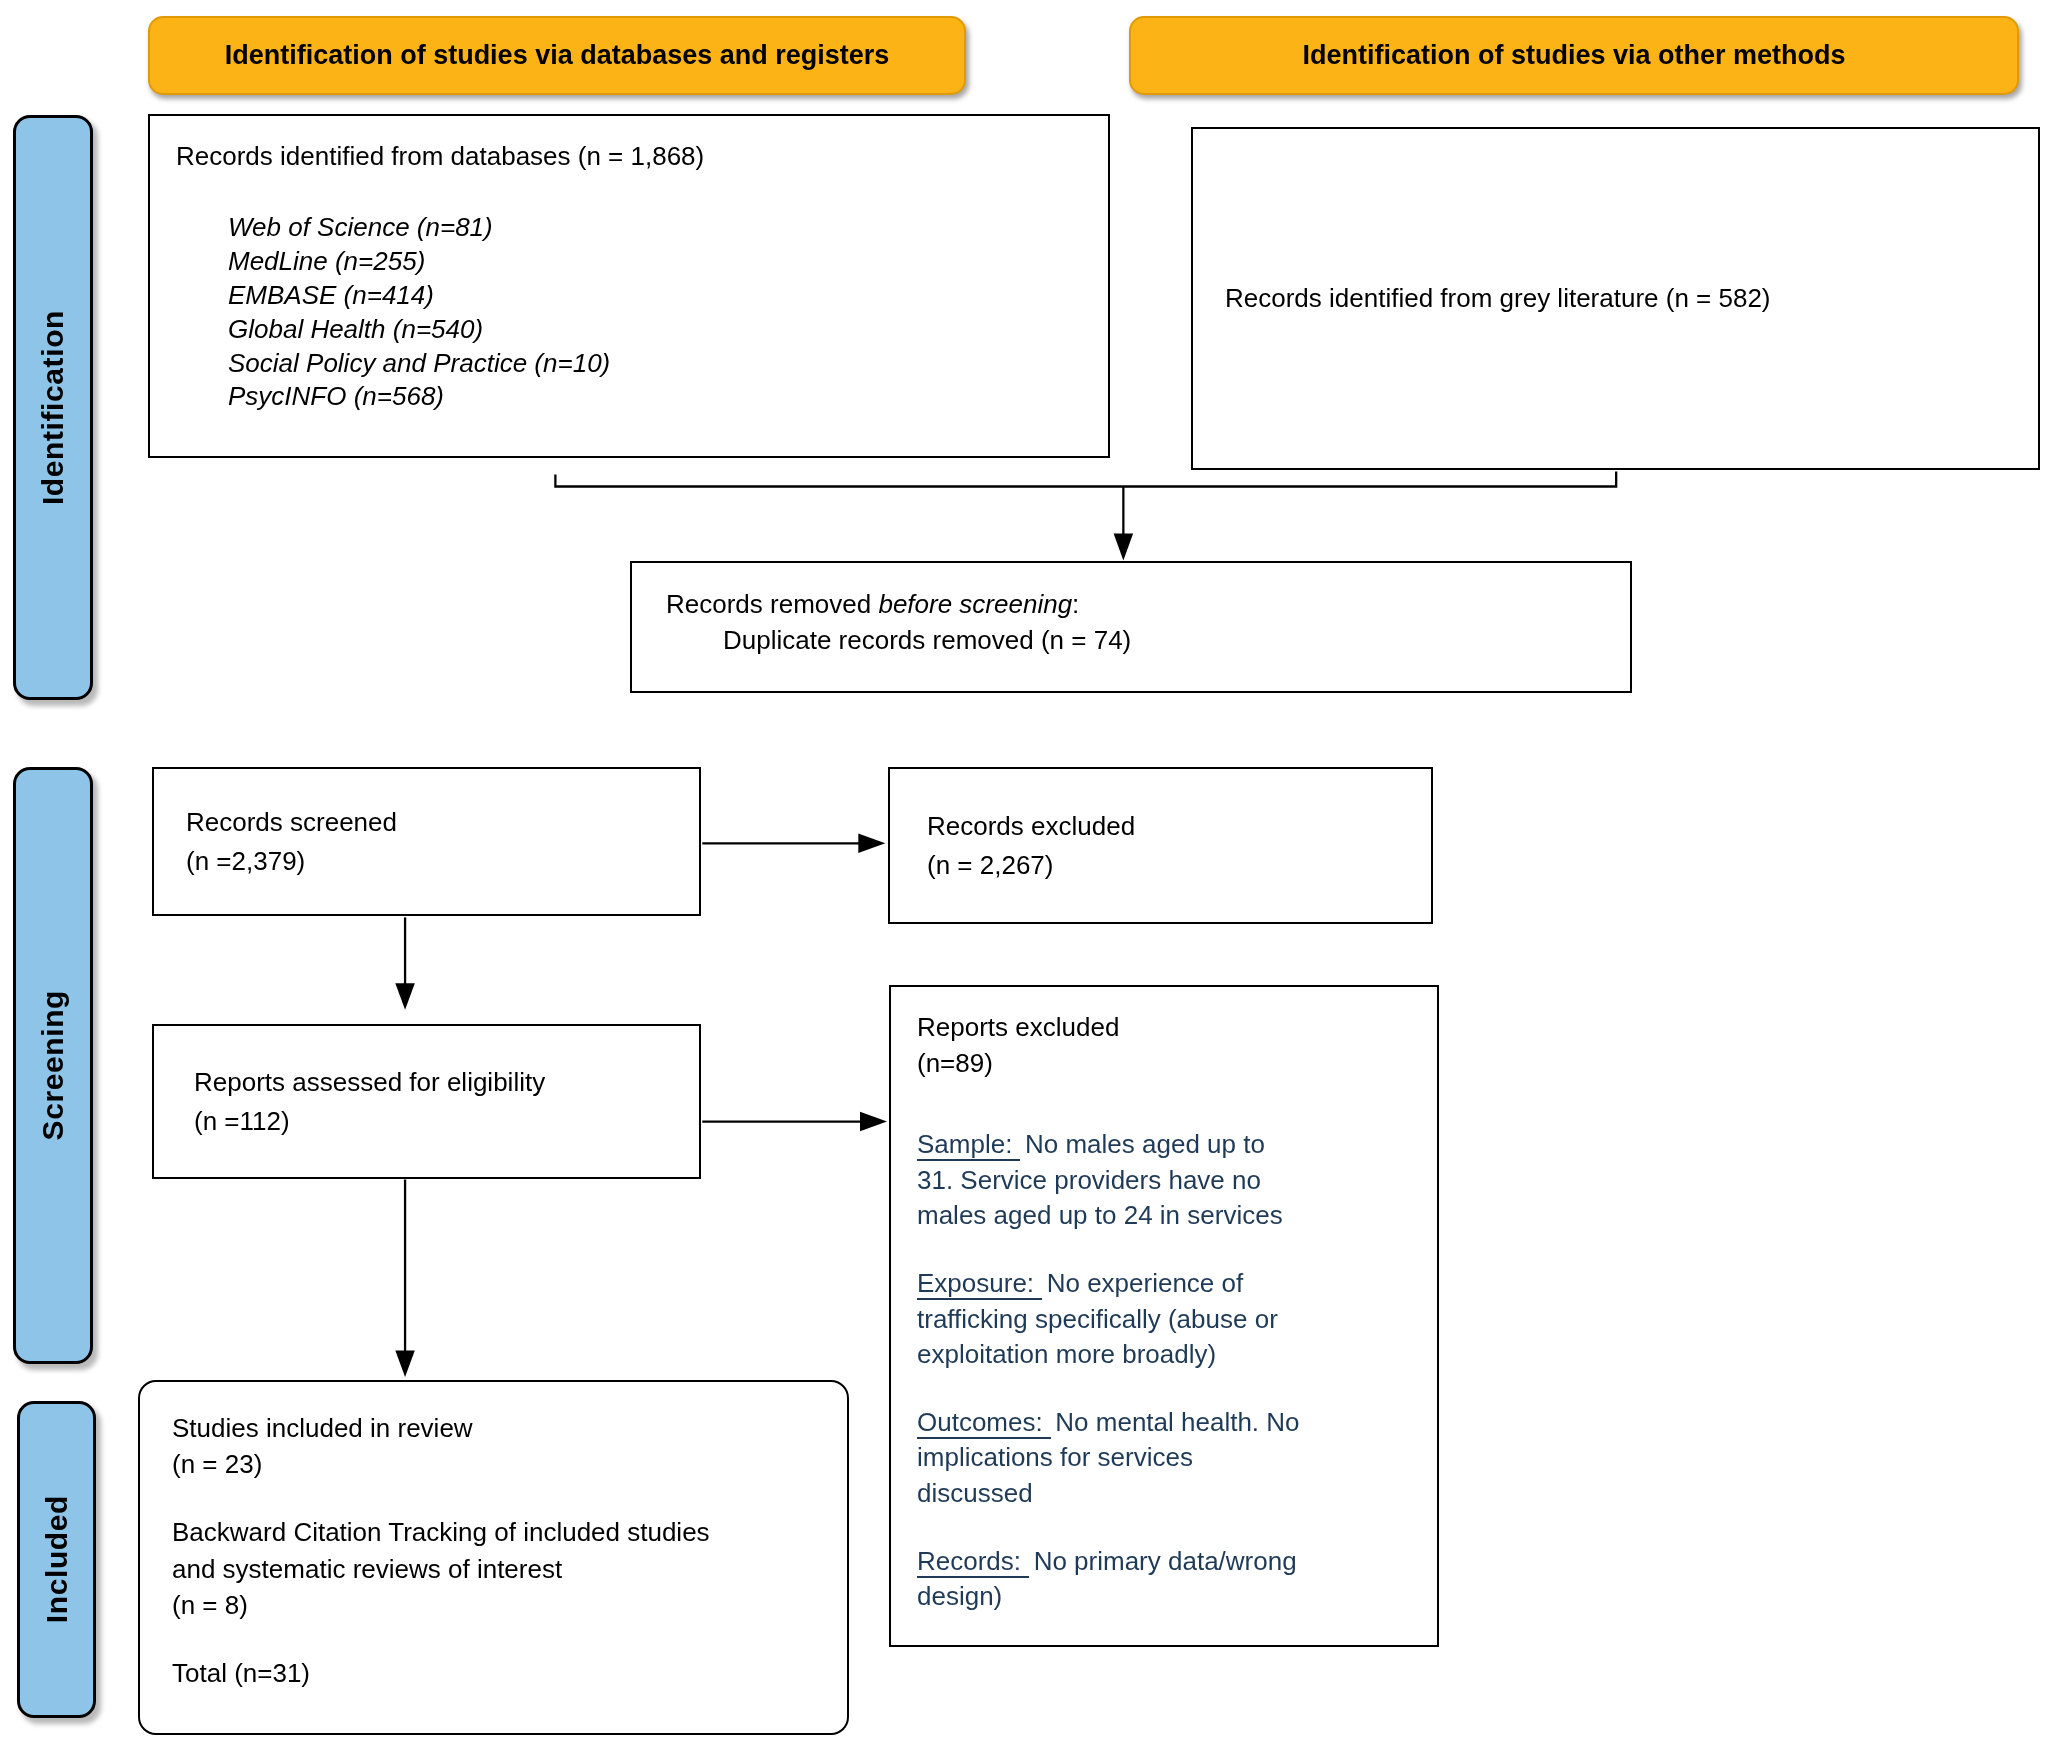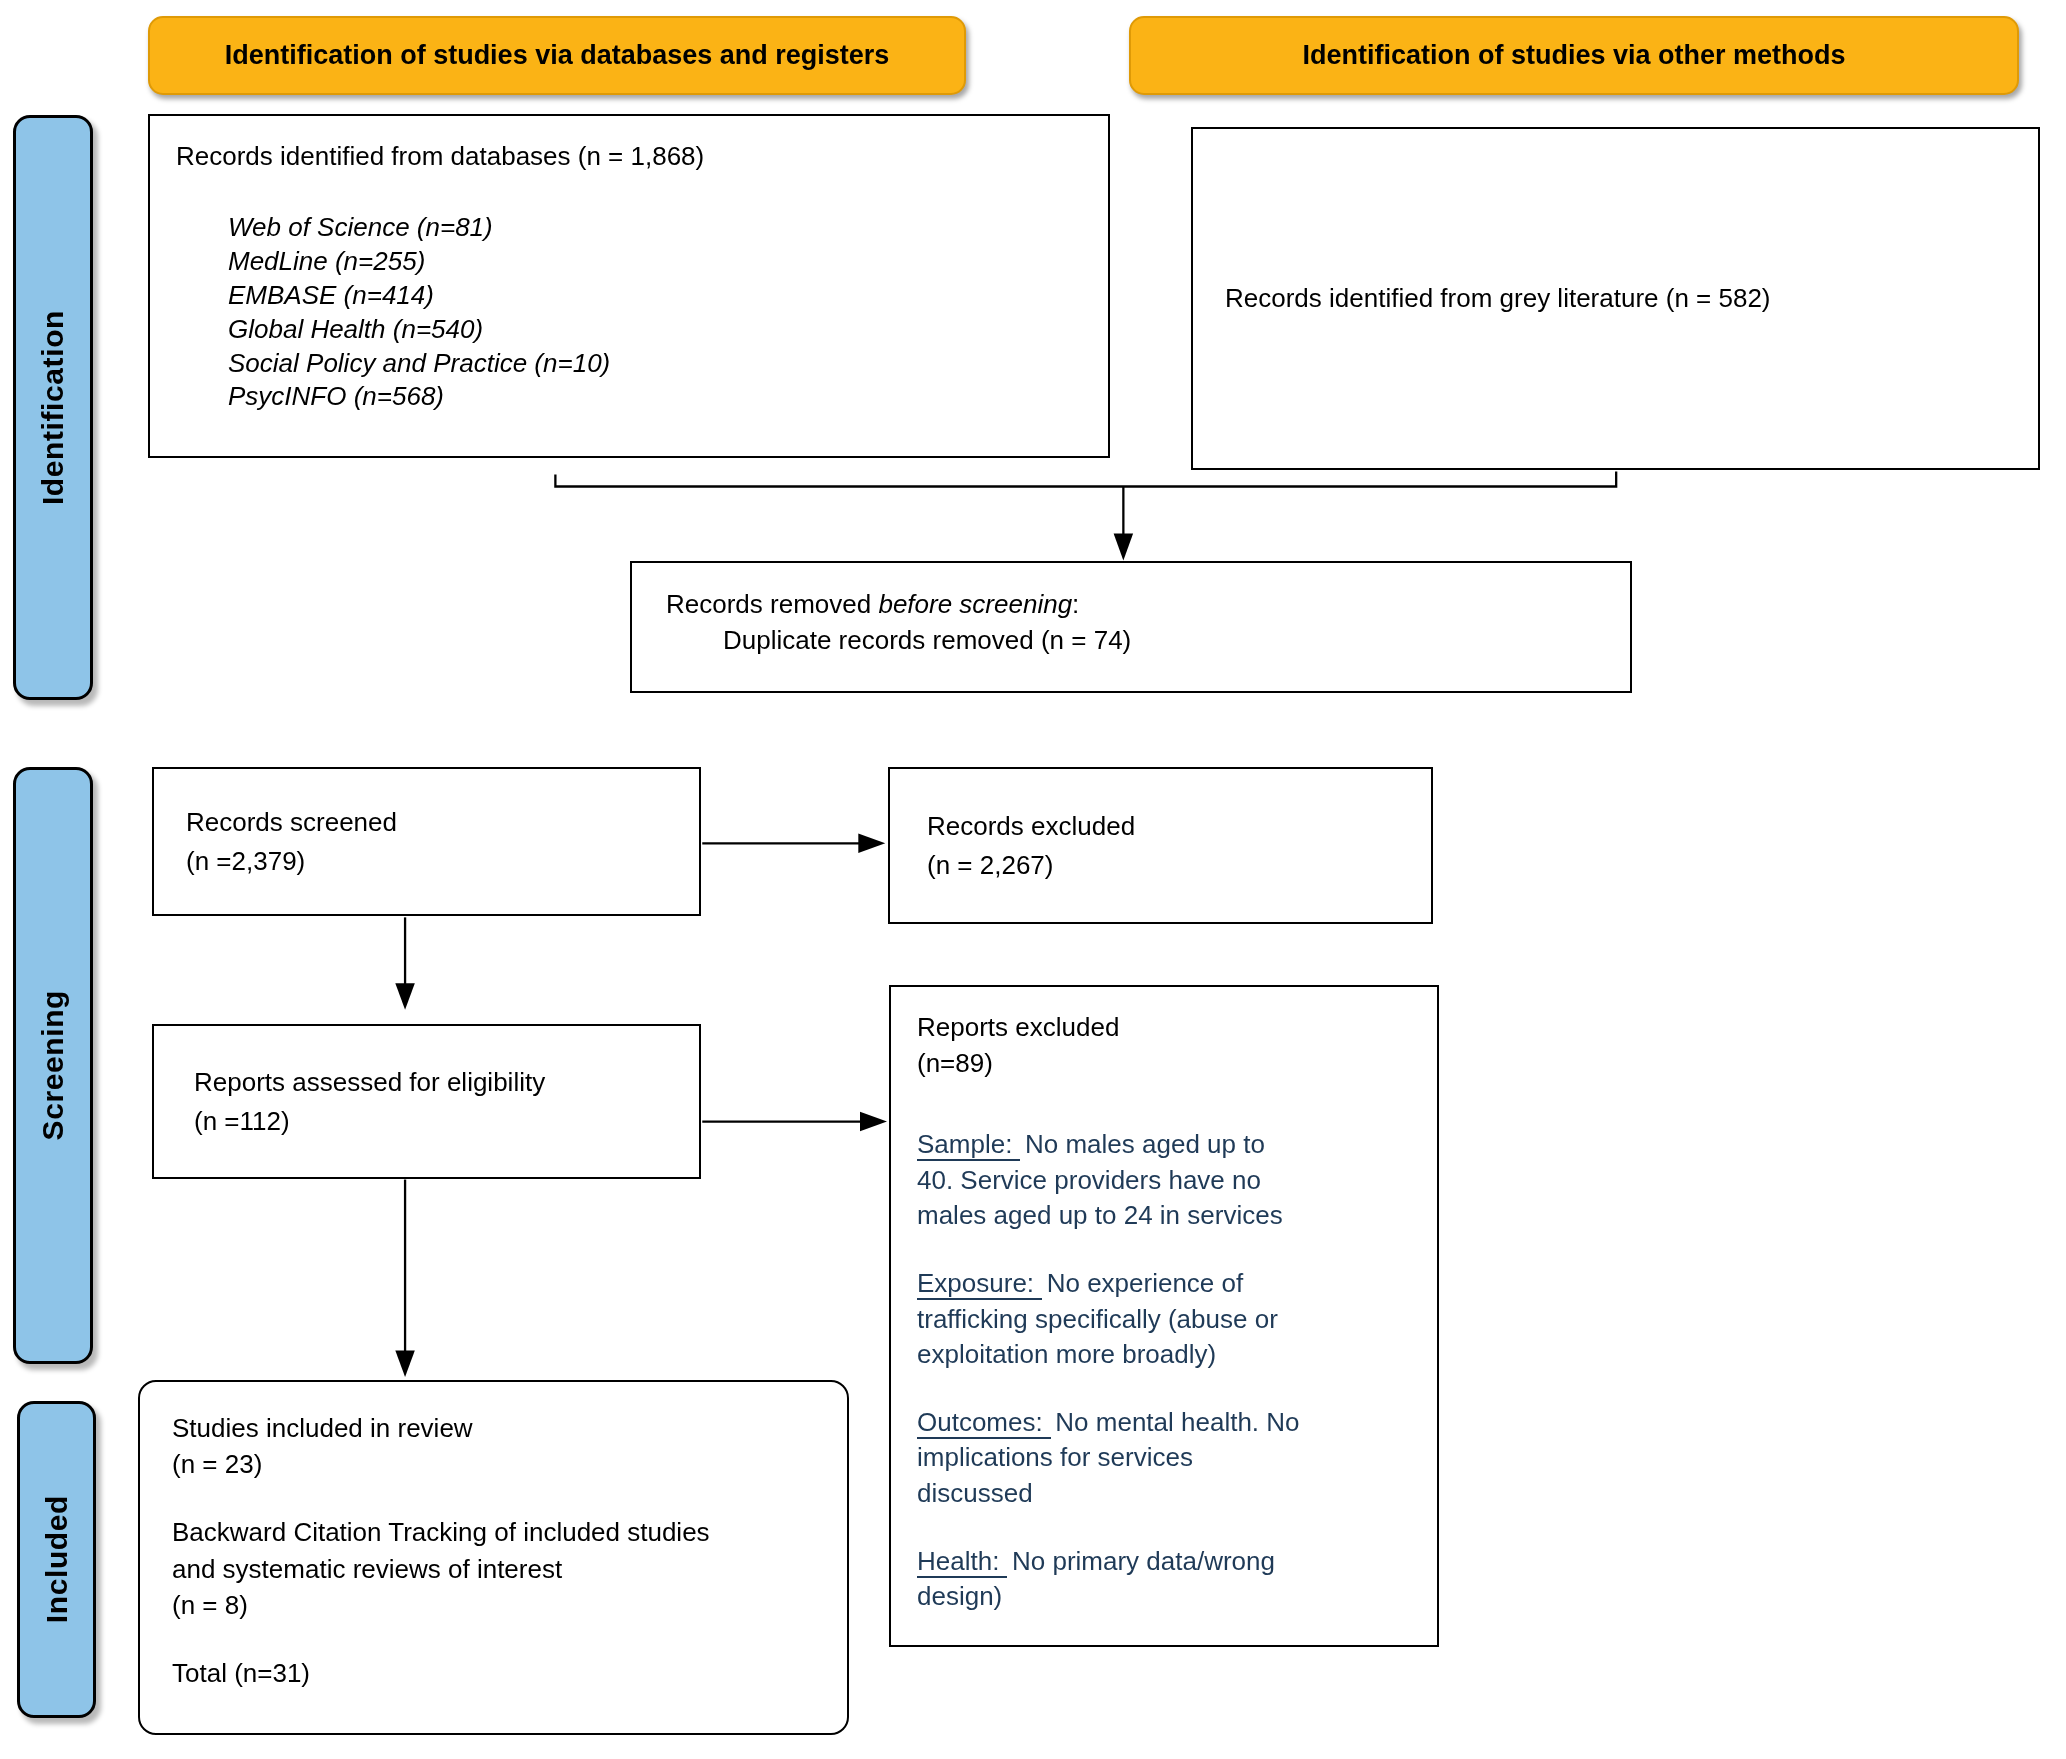"No males aged up to" span { text: 40 -> 31 }
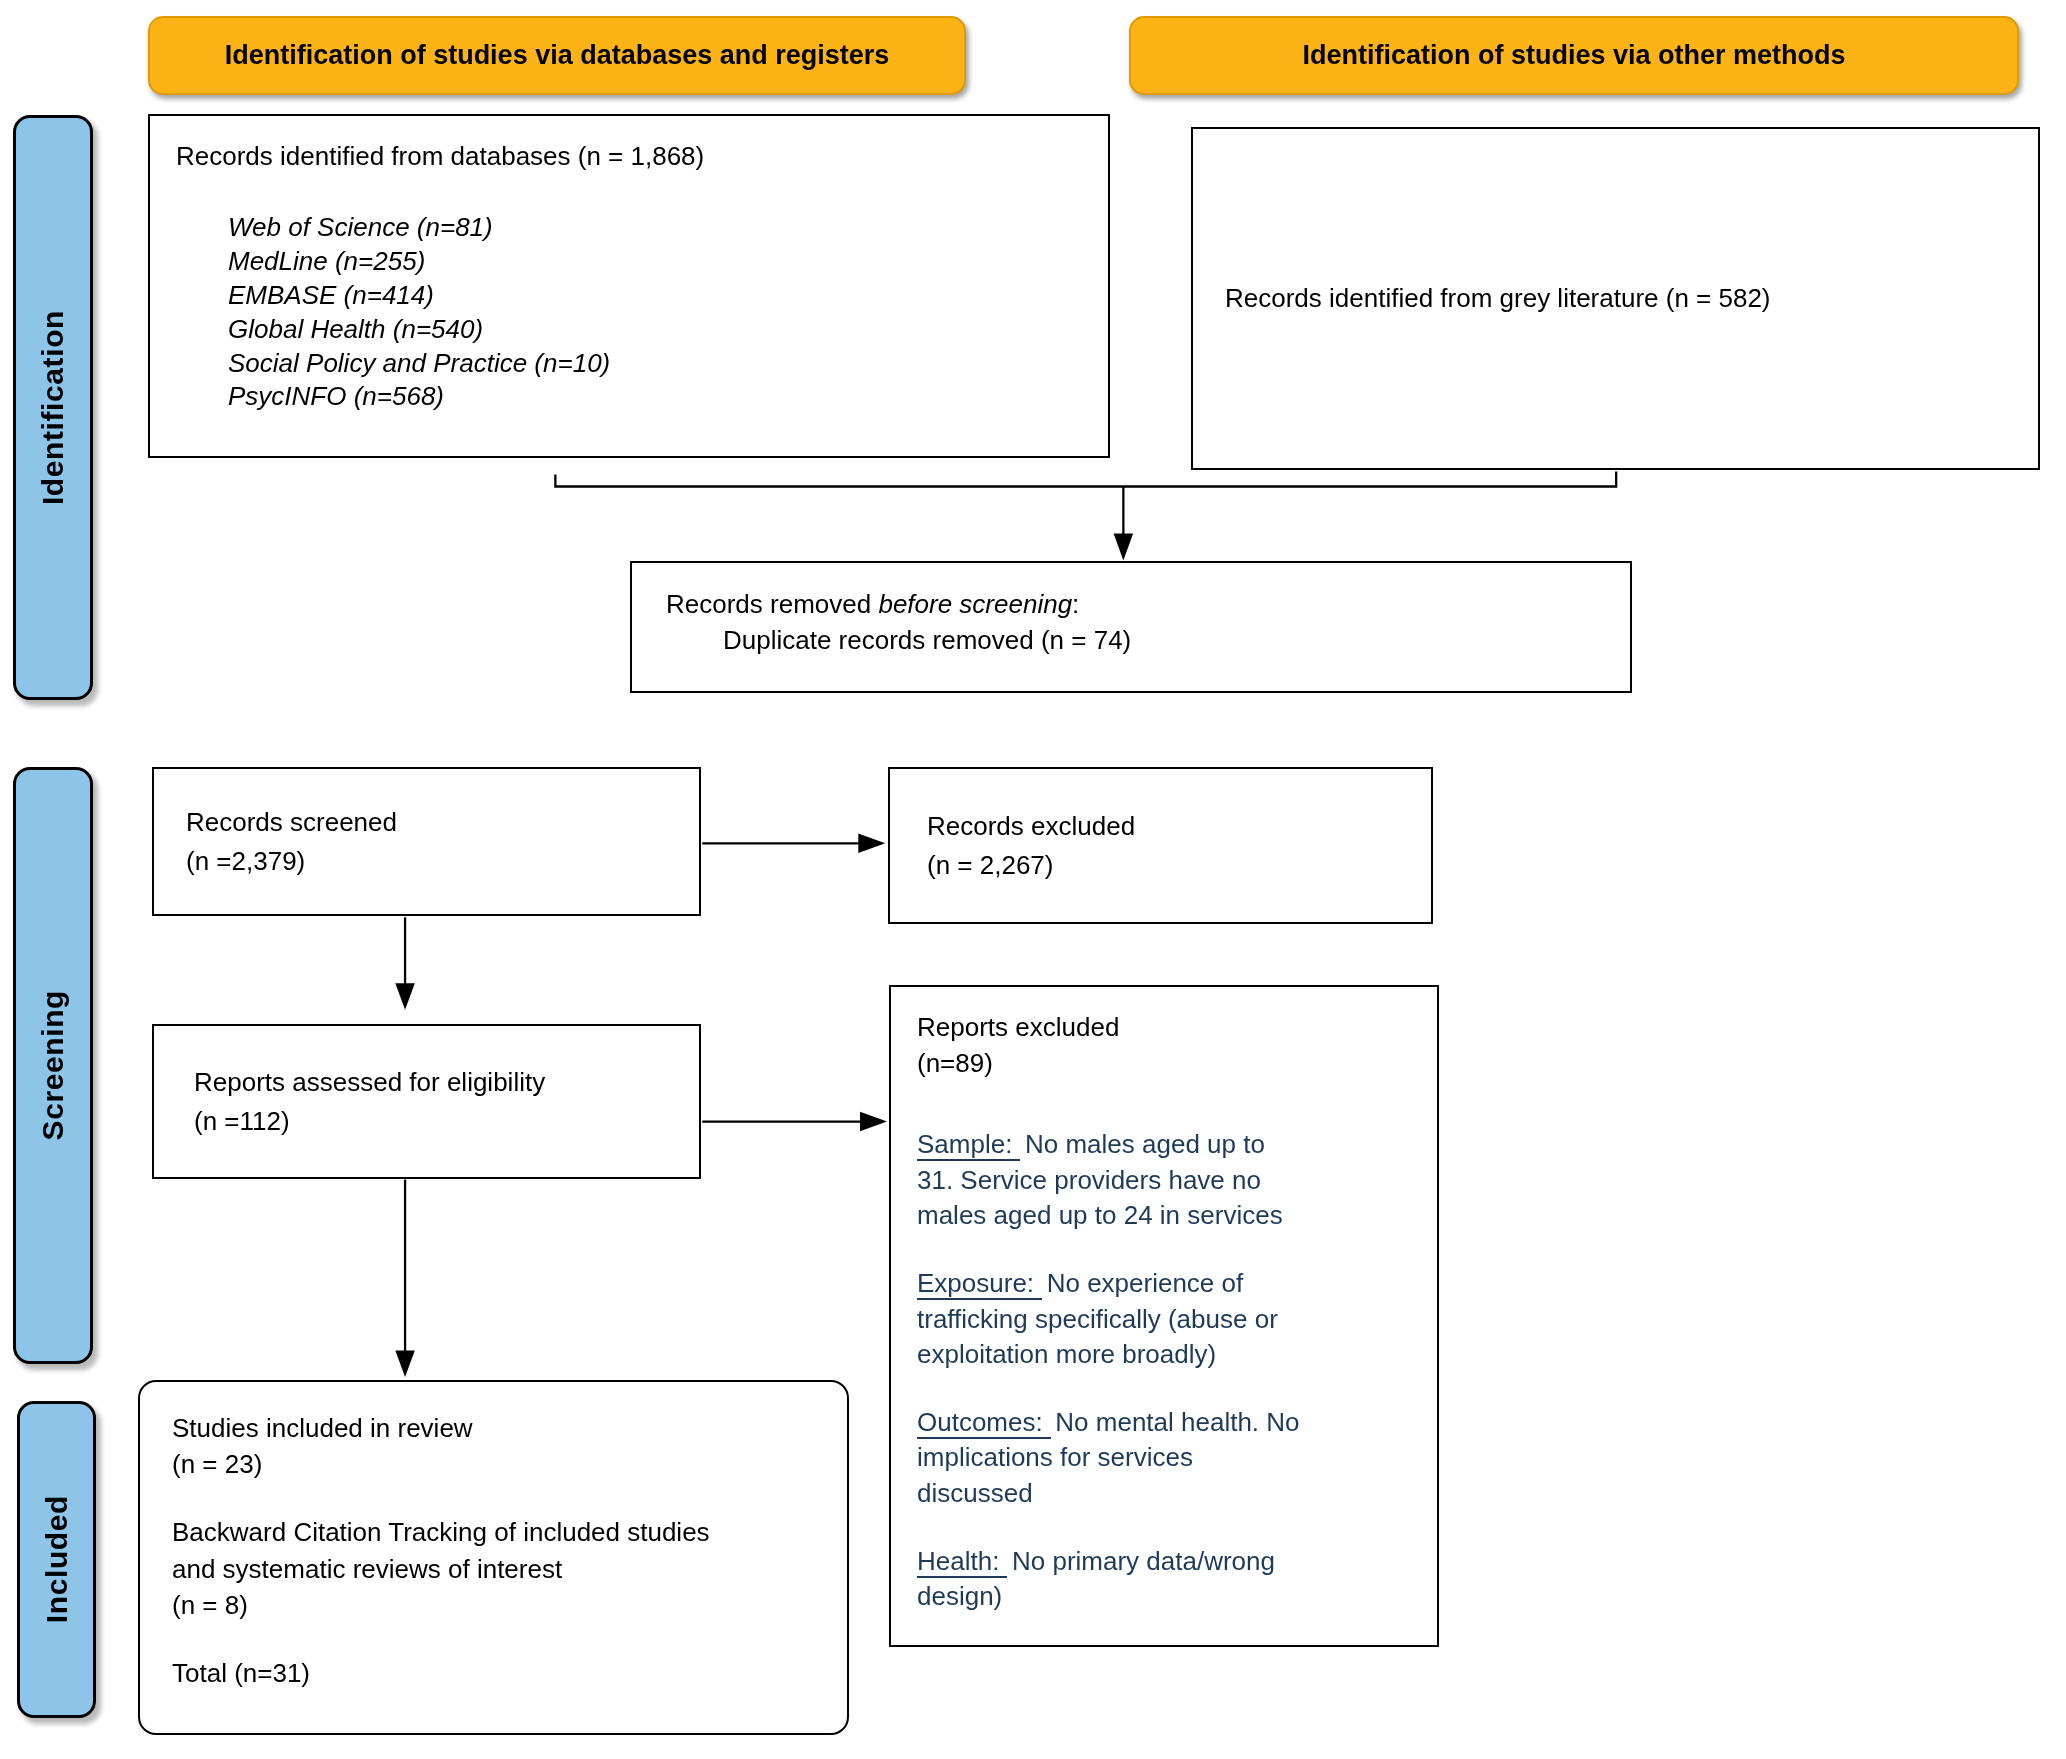"Health:" span.rlabel { text: Health -> Records }
